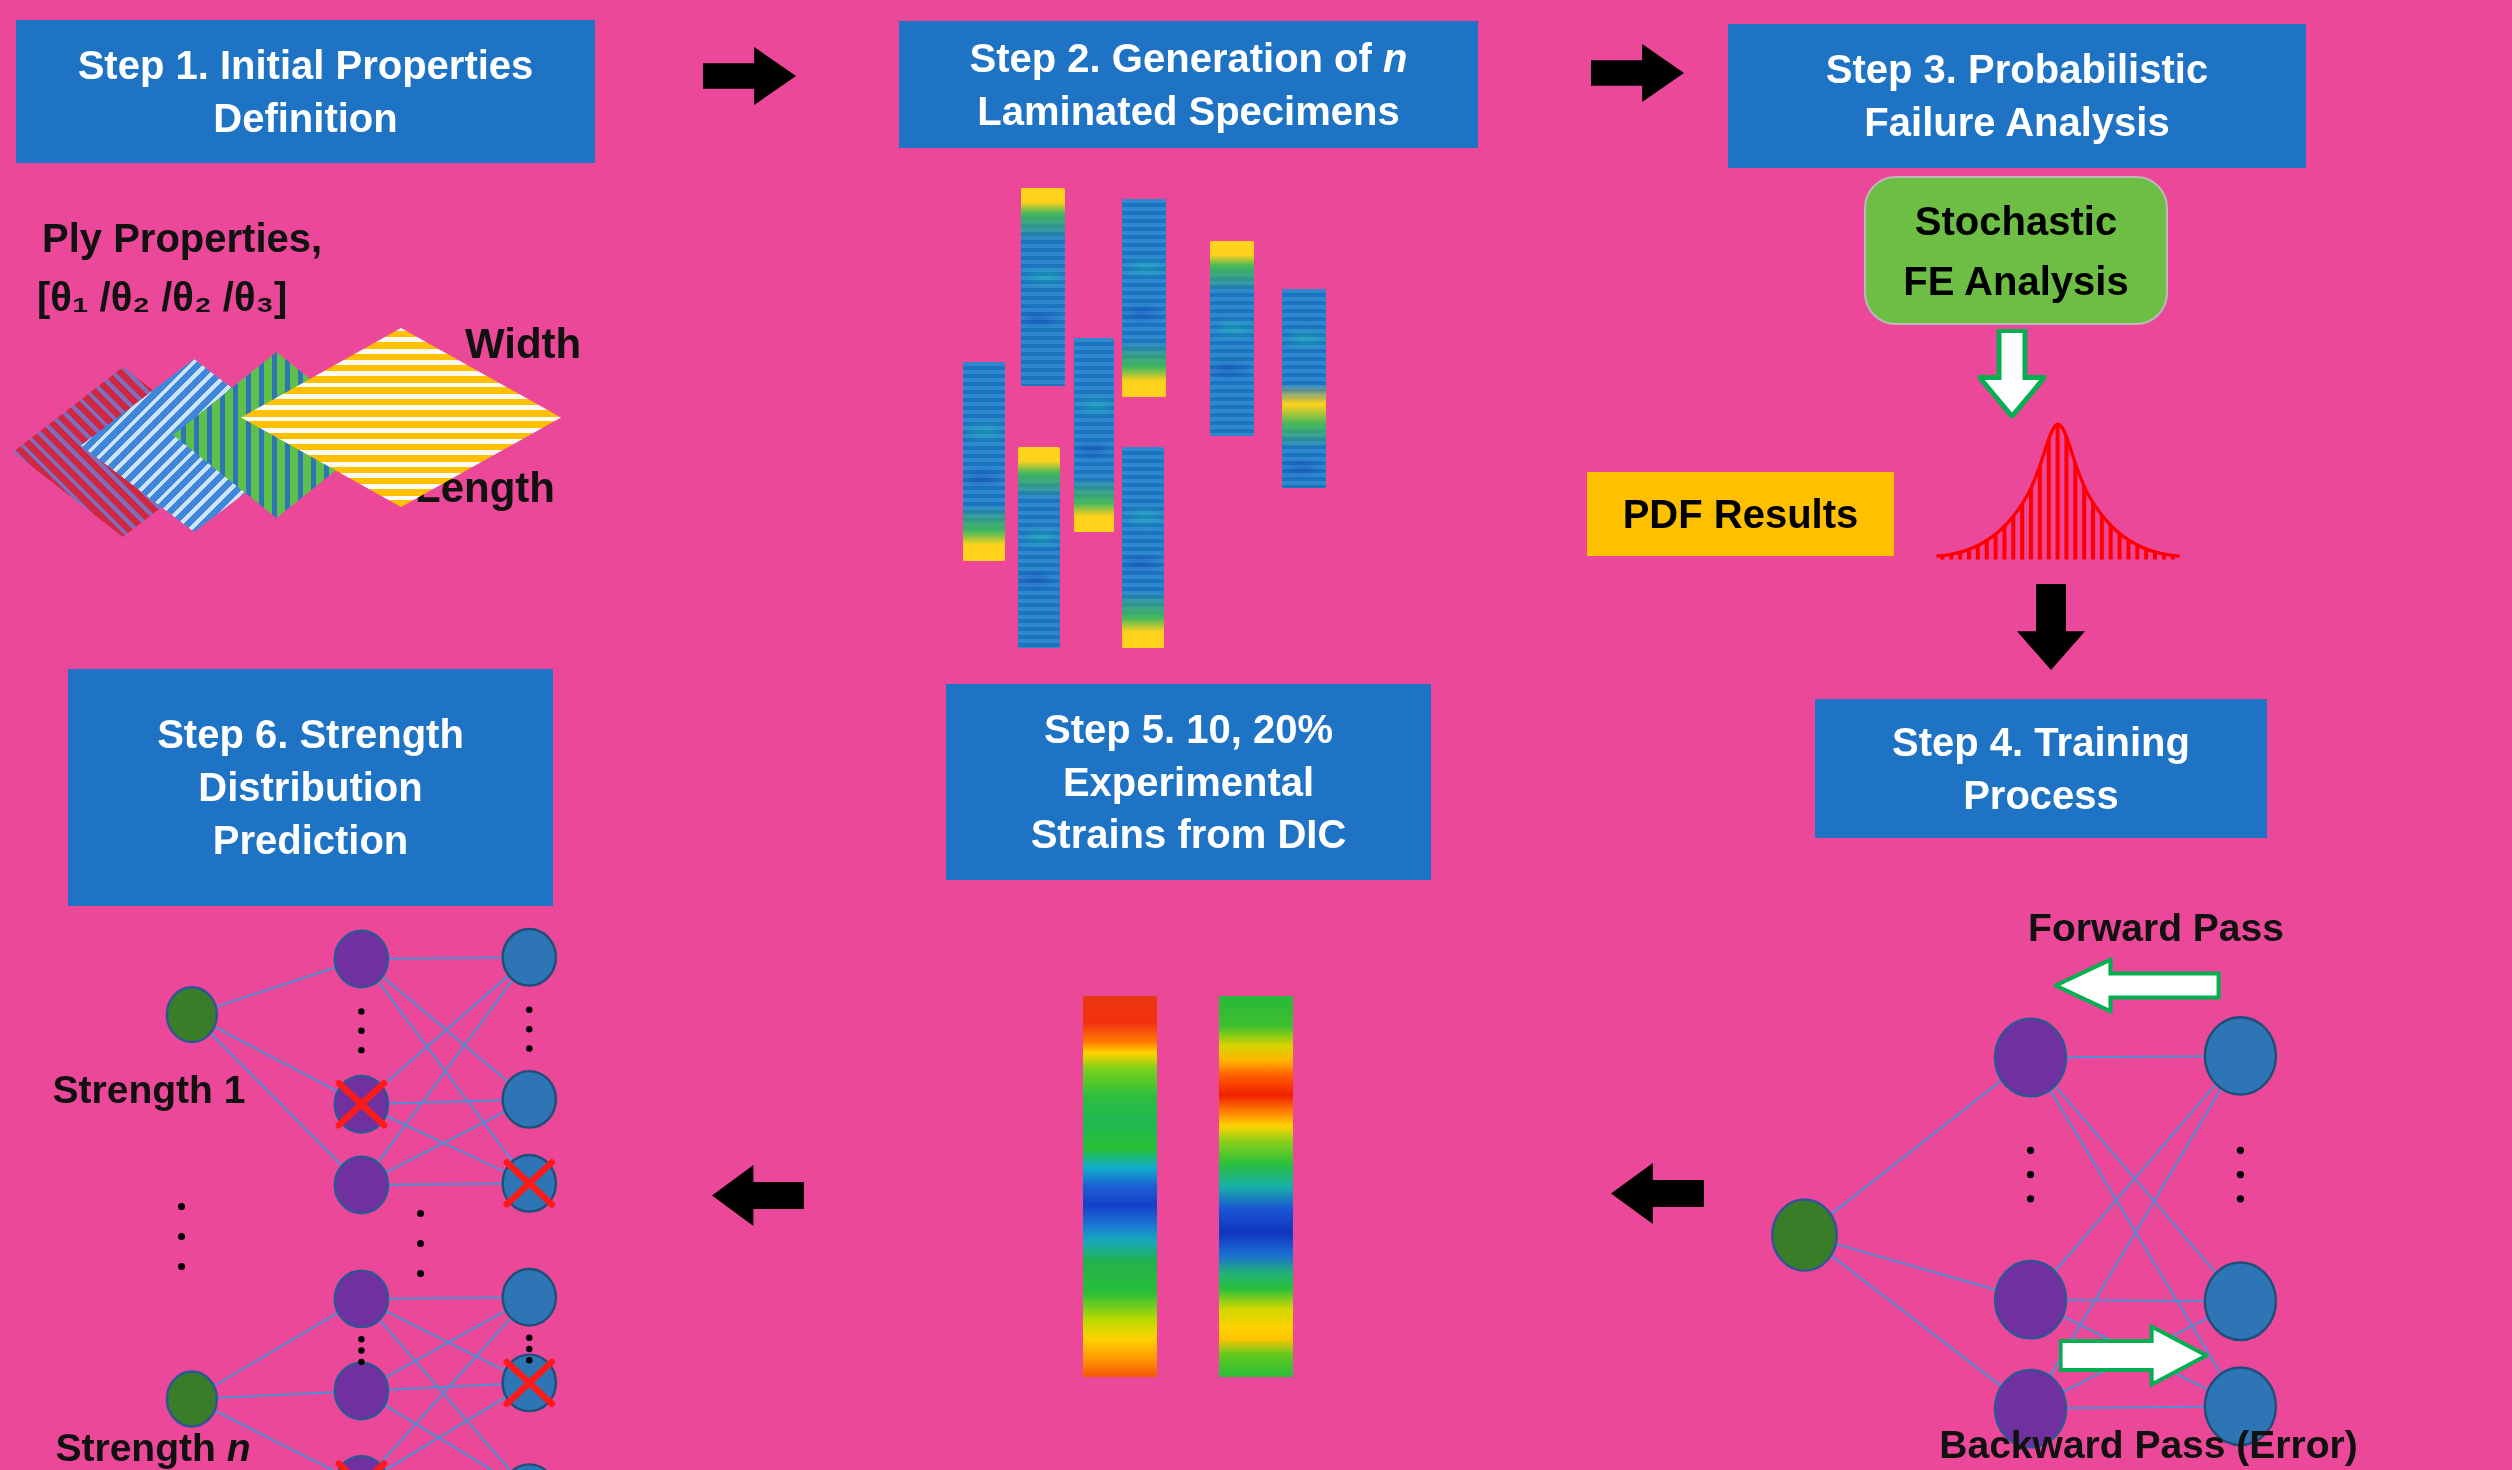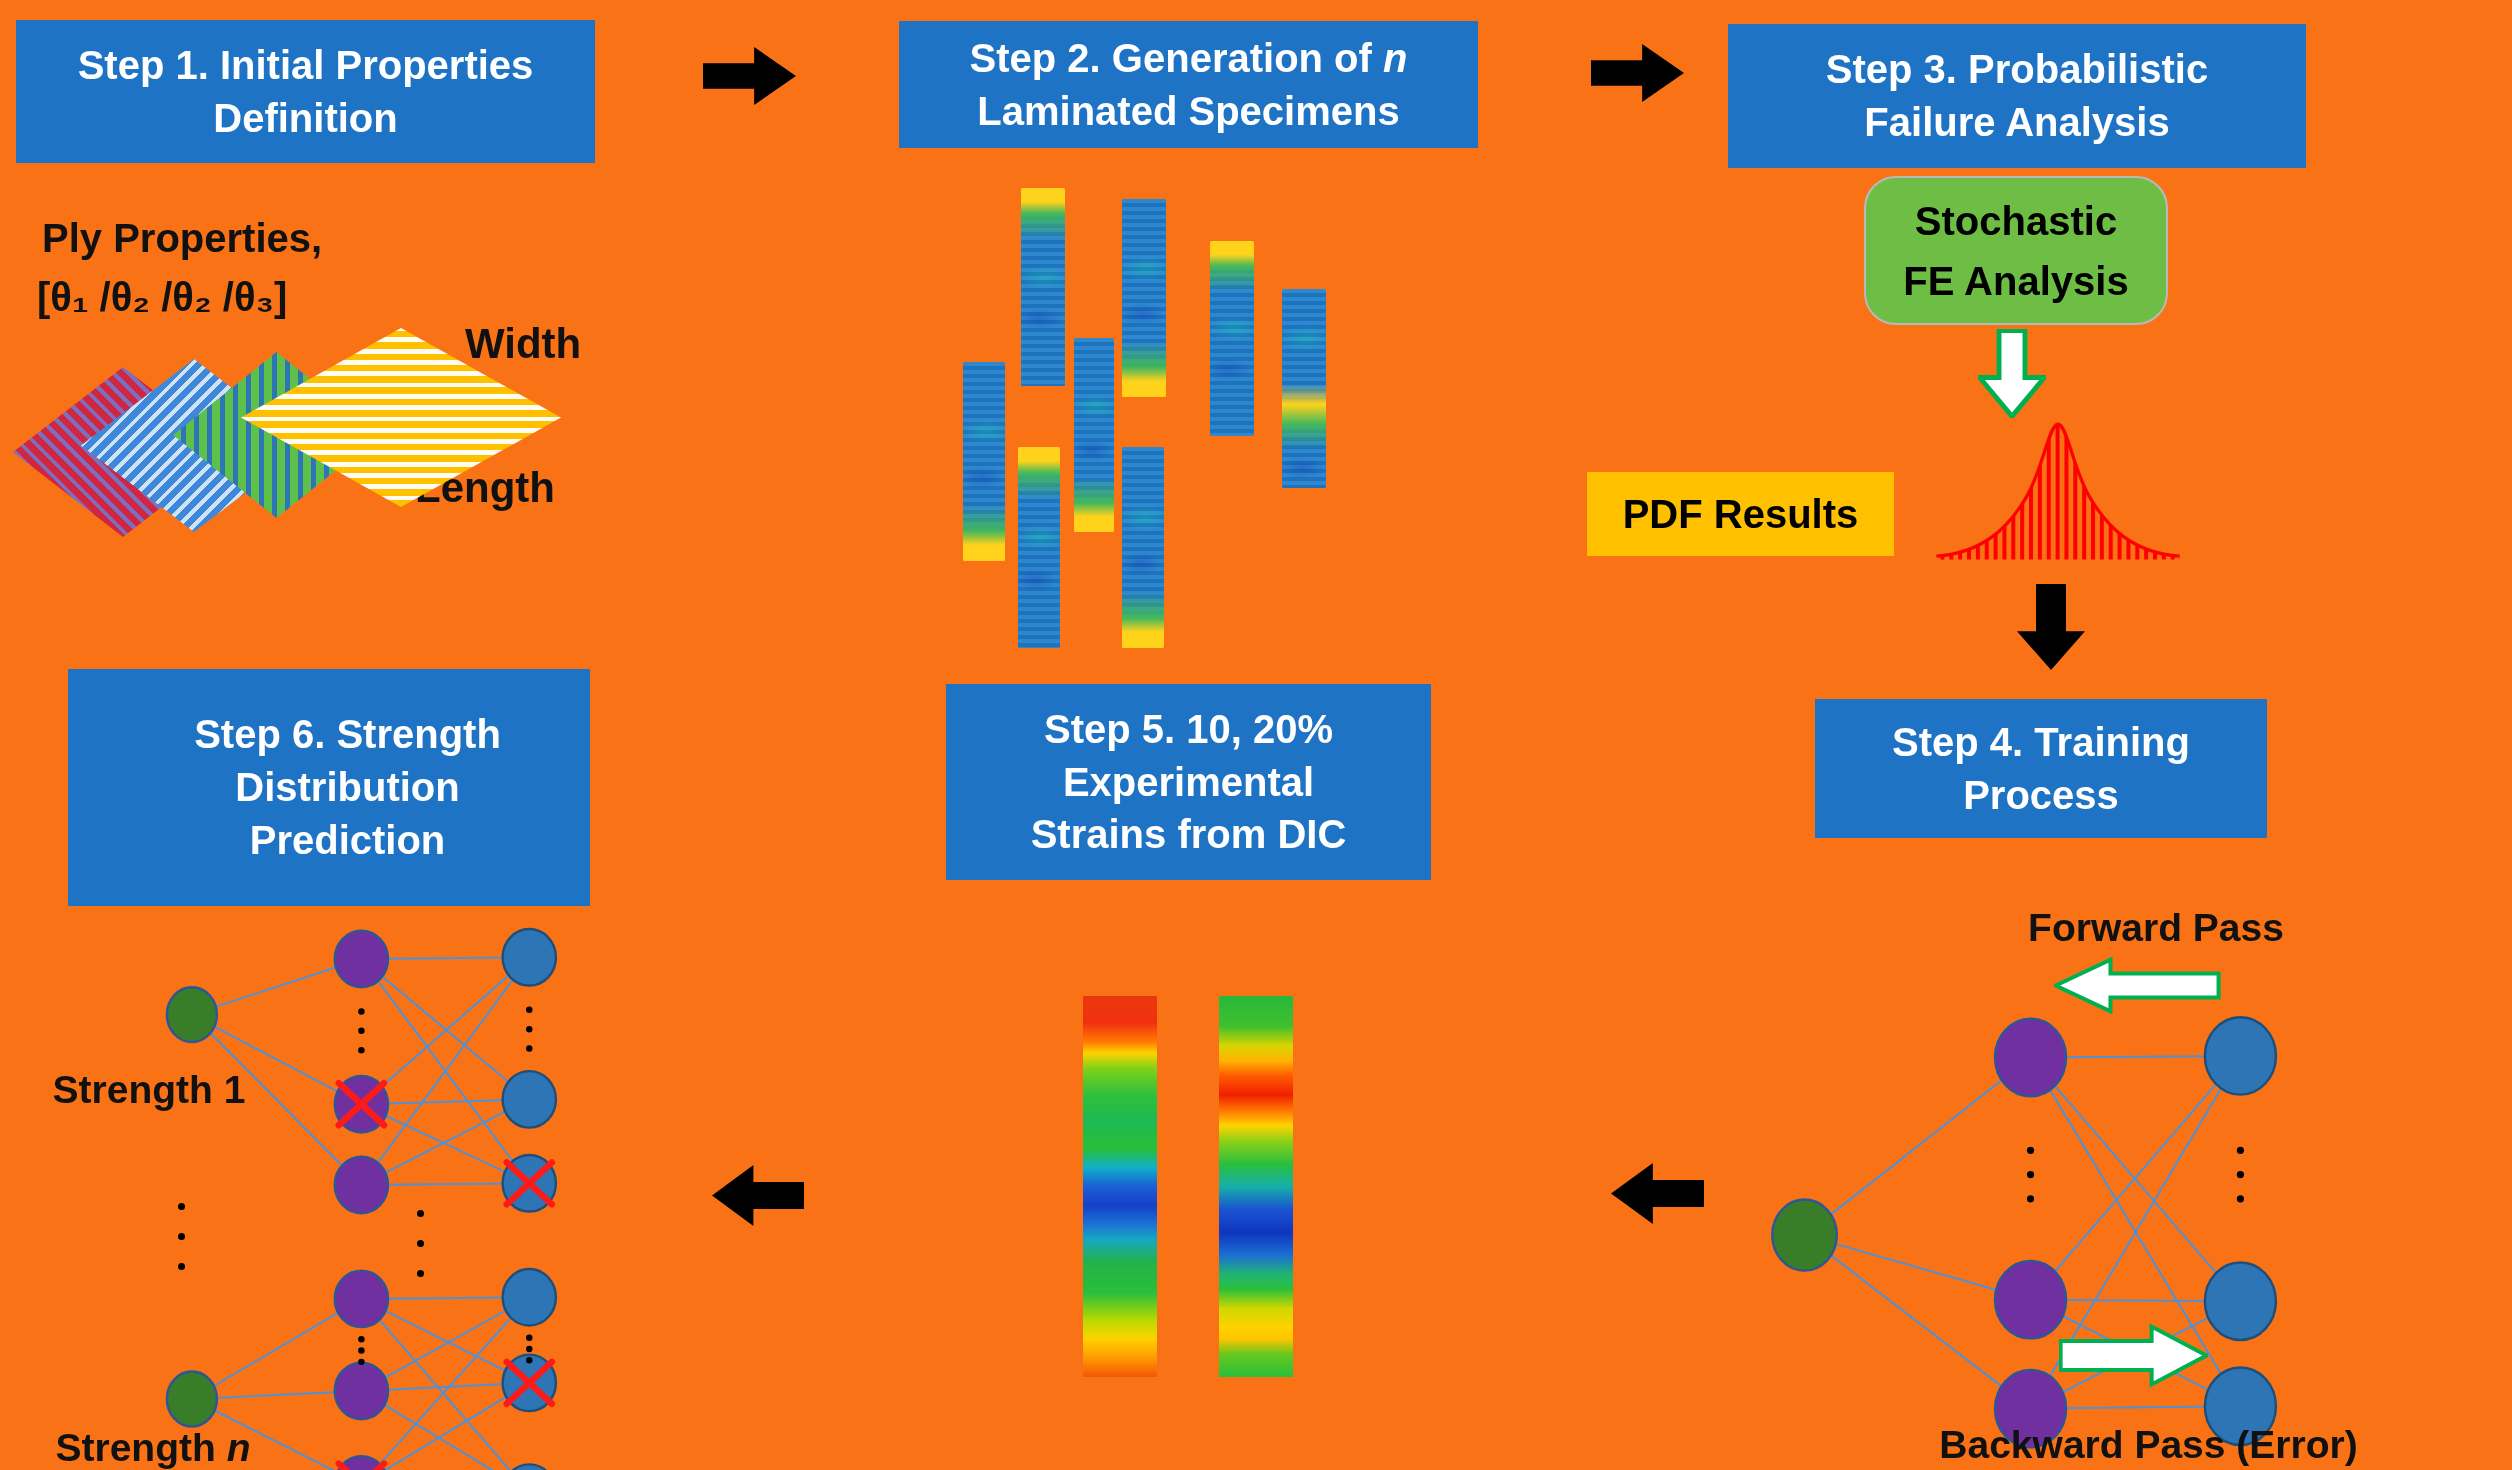"Step 1. Initial Properties" #canvas { background: #f97316 -> #ec4899 }
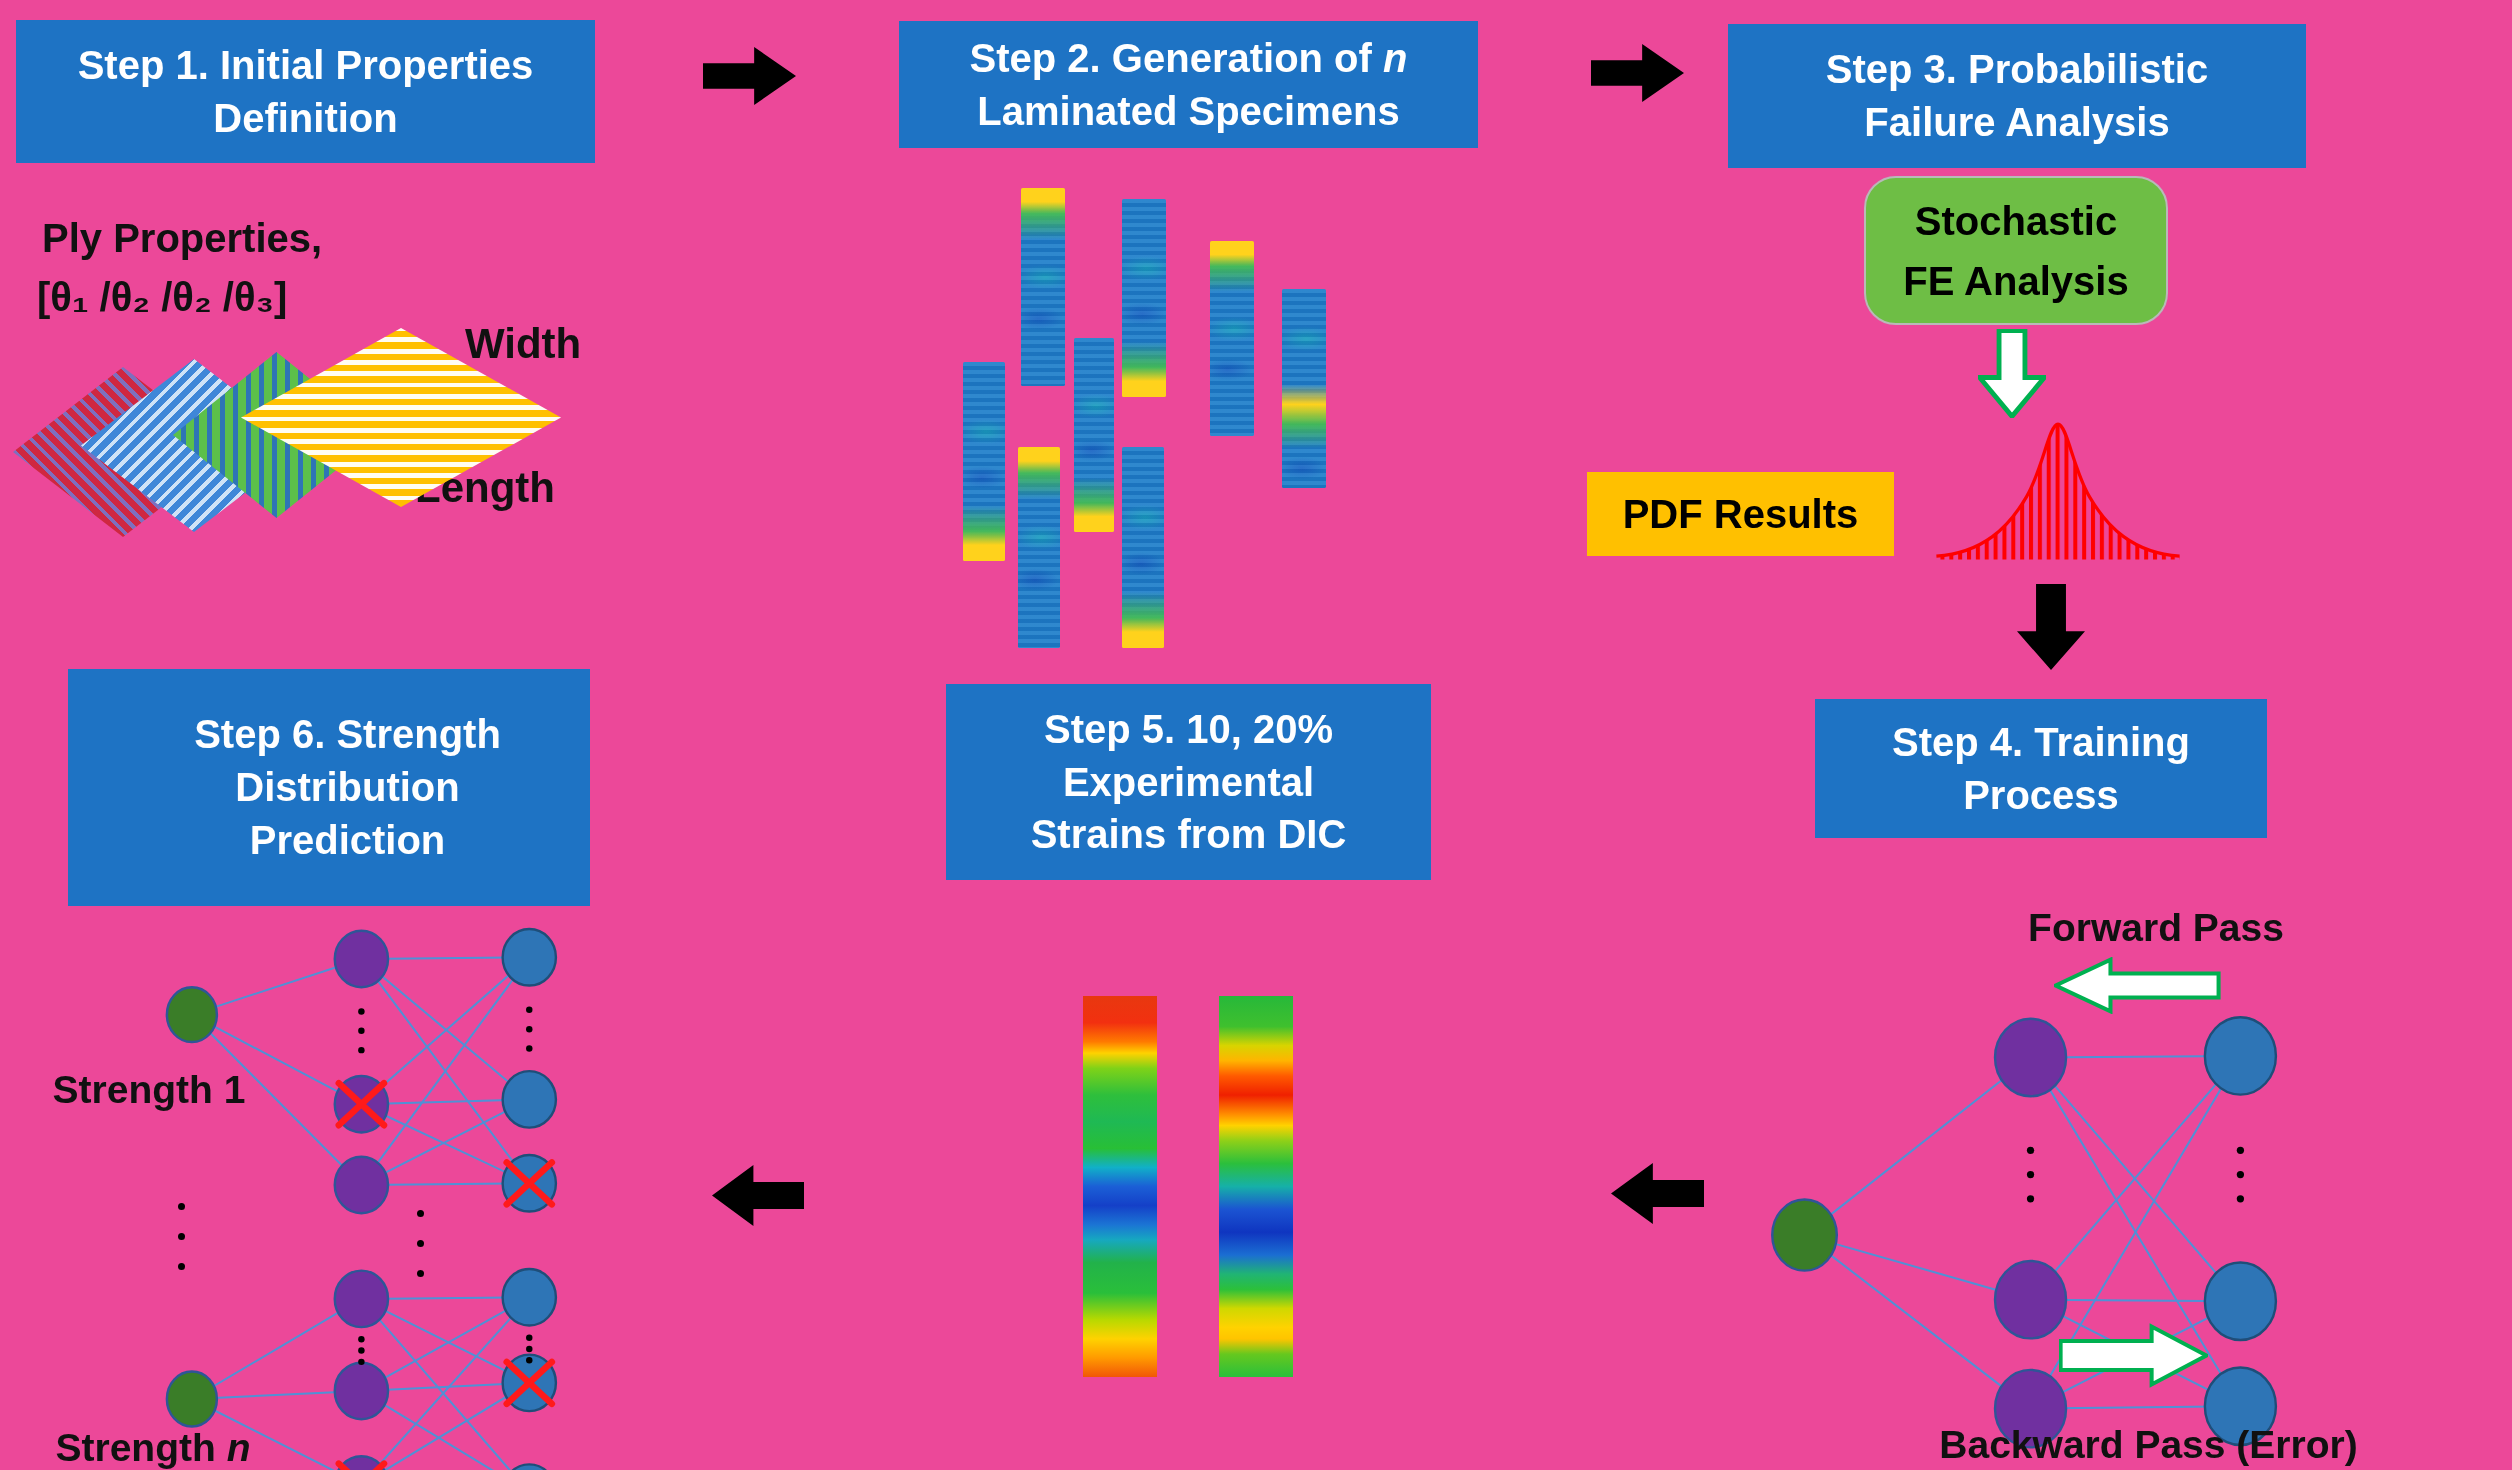"Step 6. Strength" div.abs { padding-left: 37px -> none }
